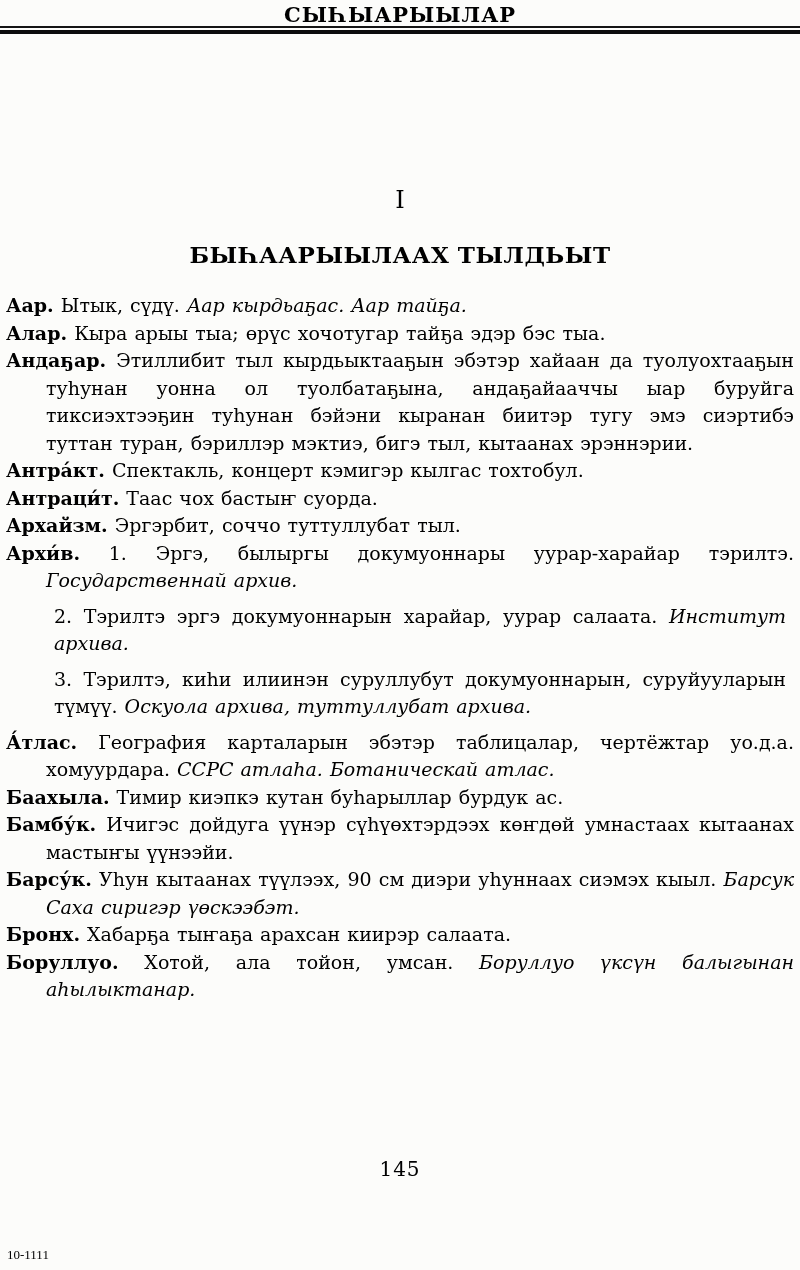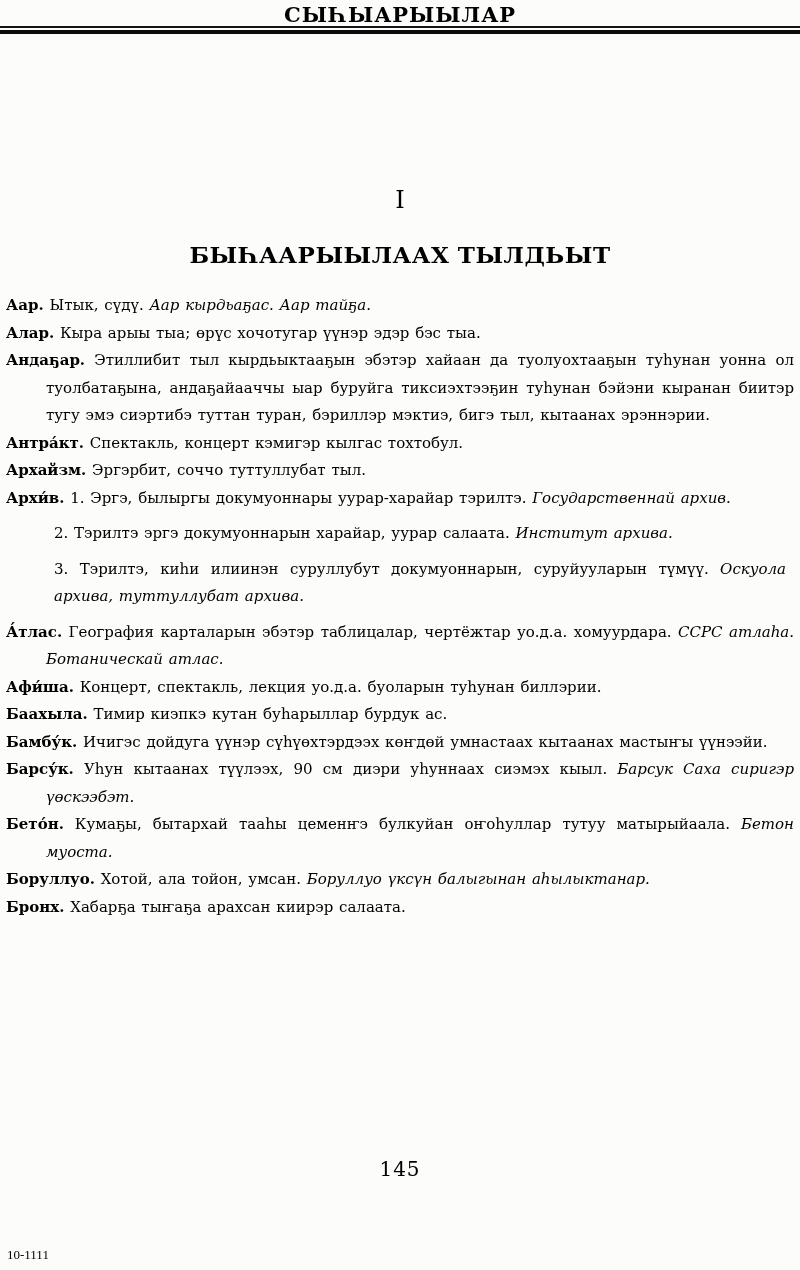"Аар. Ытык, сүдү. Аар кырдьаҕас." .entries { font-size: 15px -> 19px }
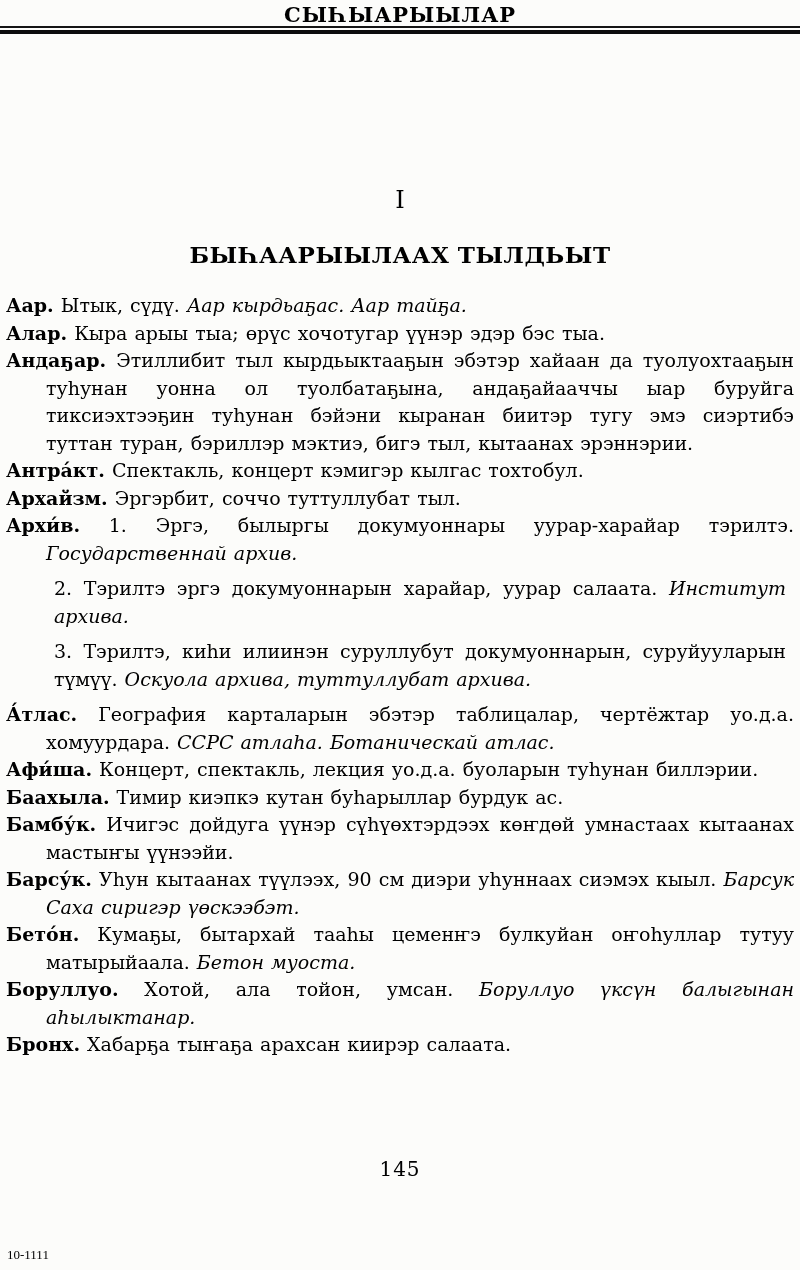"Кыра арыы тыа; өрүс хочотугар" span { text: үүнэр -> тайҕа }
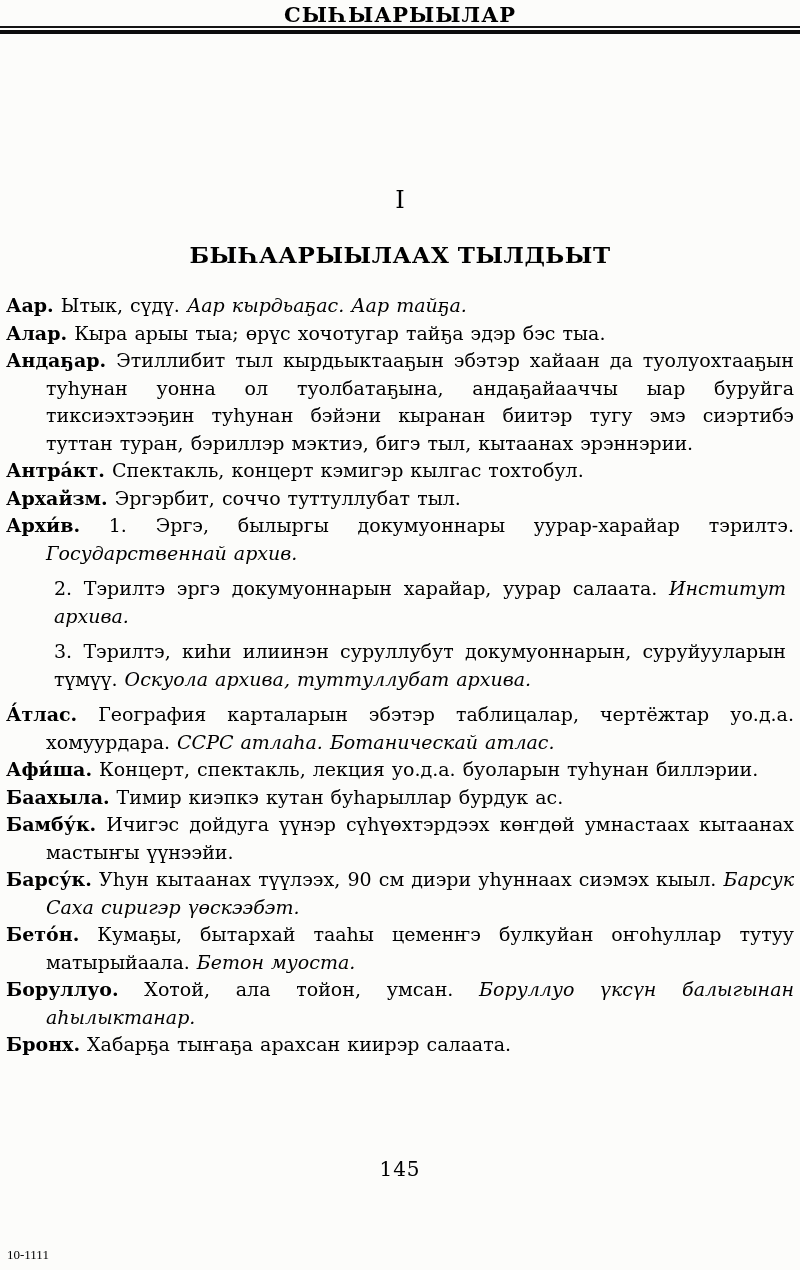"Антраци́т. Таас чох бастыҥ суорда." p.entry { html: none -> <p><span>Антраци́т.</span><span> Таас чох бастыҥ суорда.</span></p> }
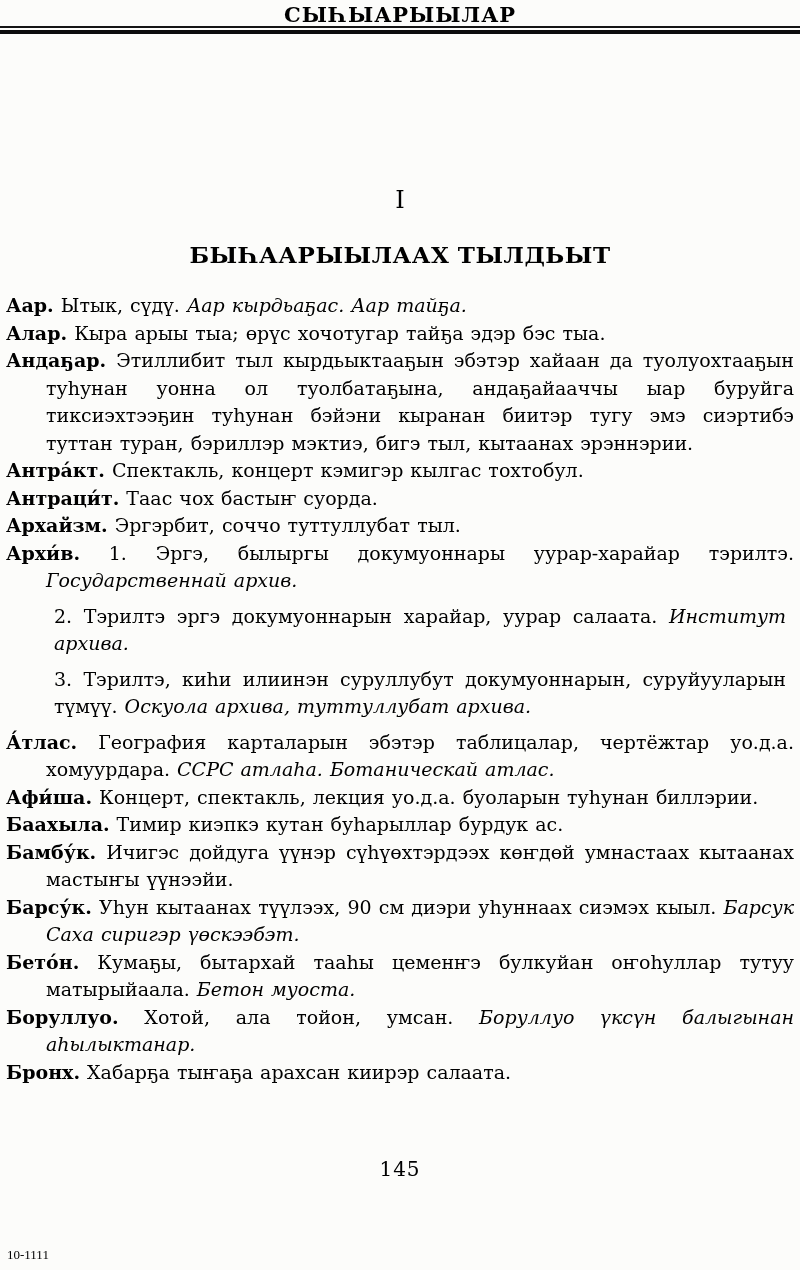"Афи́ша. Концерт, спектакль, лекция" p.entry { html: <p><span>Афи́ша.</span><span> Концерт, спектакль, лекция уо.д.а. буоларын туһунан биллэрии.</span></p> -> none }
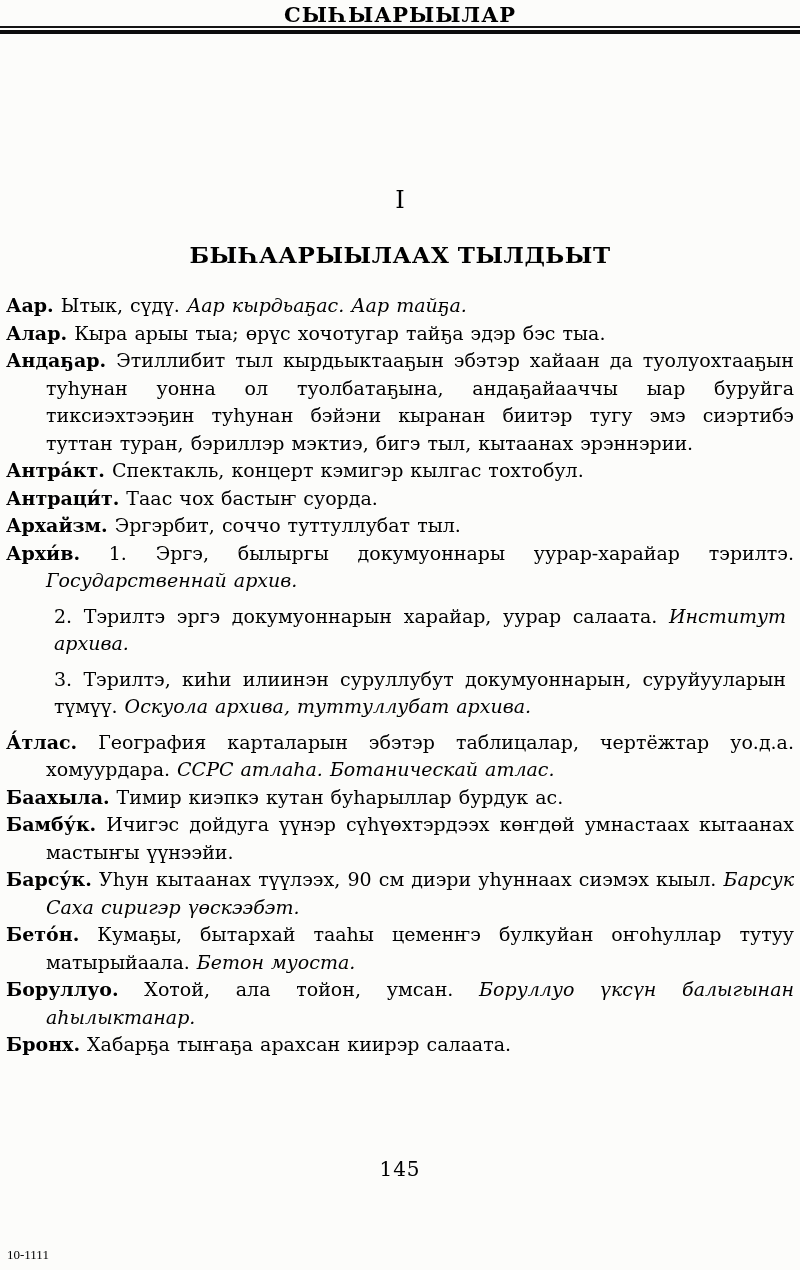"Бето́н. Кумаҕы, бытархай тааһы цеменҥэ" p.entry { html: <p><span>Бето́н.</span><span> Кумаҕы, бытархай тааһы цеменҥэ булкуйан оҥоһуллар тутуу матырыйаала. </span><span>Бетон муоста.</span></p> -> none }
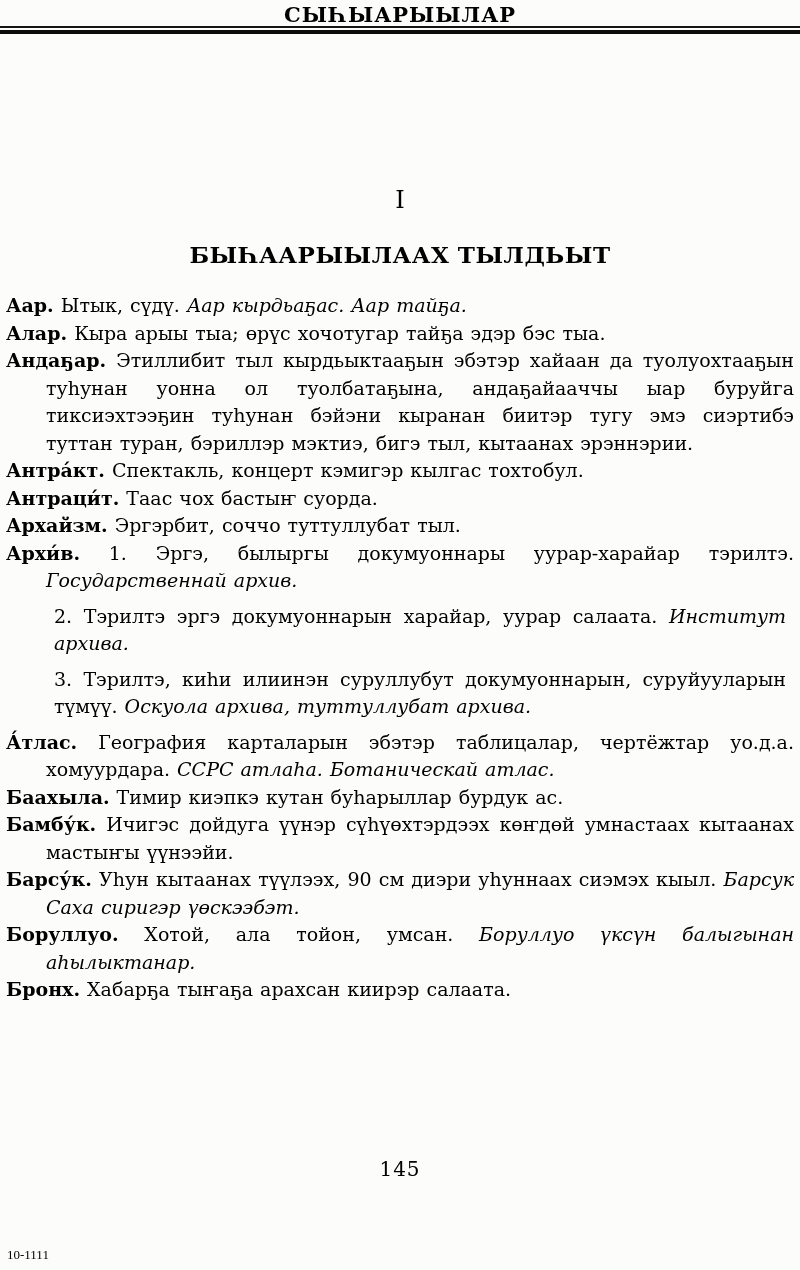"Боруллуо. Хотой, ала тойон, умсан." p.entry { order: before "Бронх. Хабарҕа тыҥаҕа арахсан киирэр" -> after "Бронх. Хабарҕа тыҥаҕа арахсан киирэр" }
